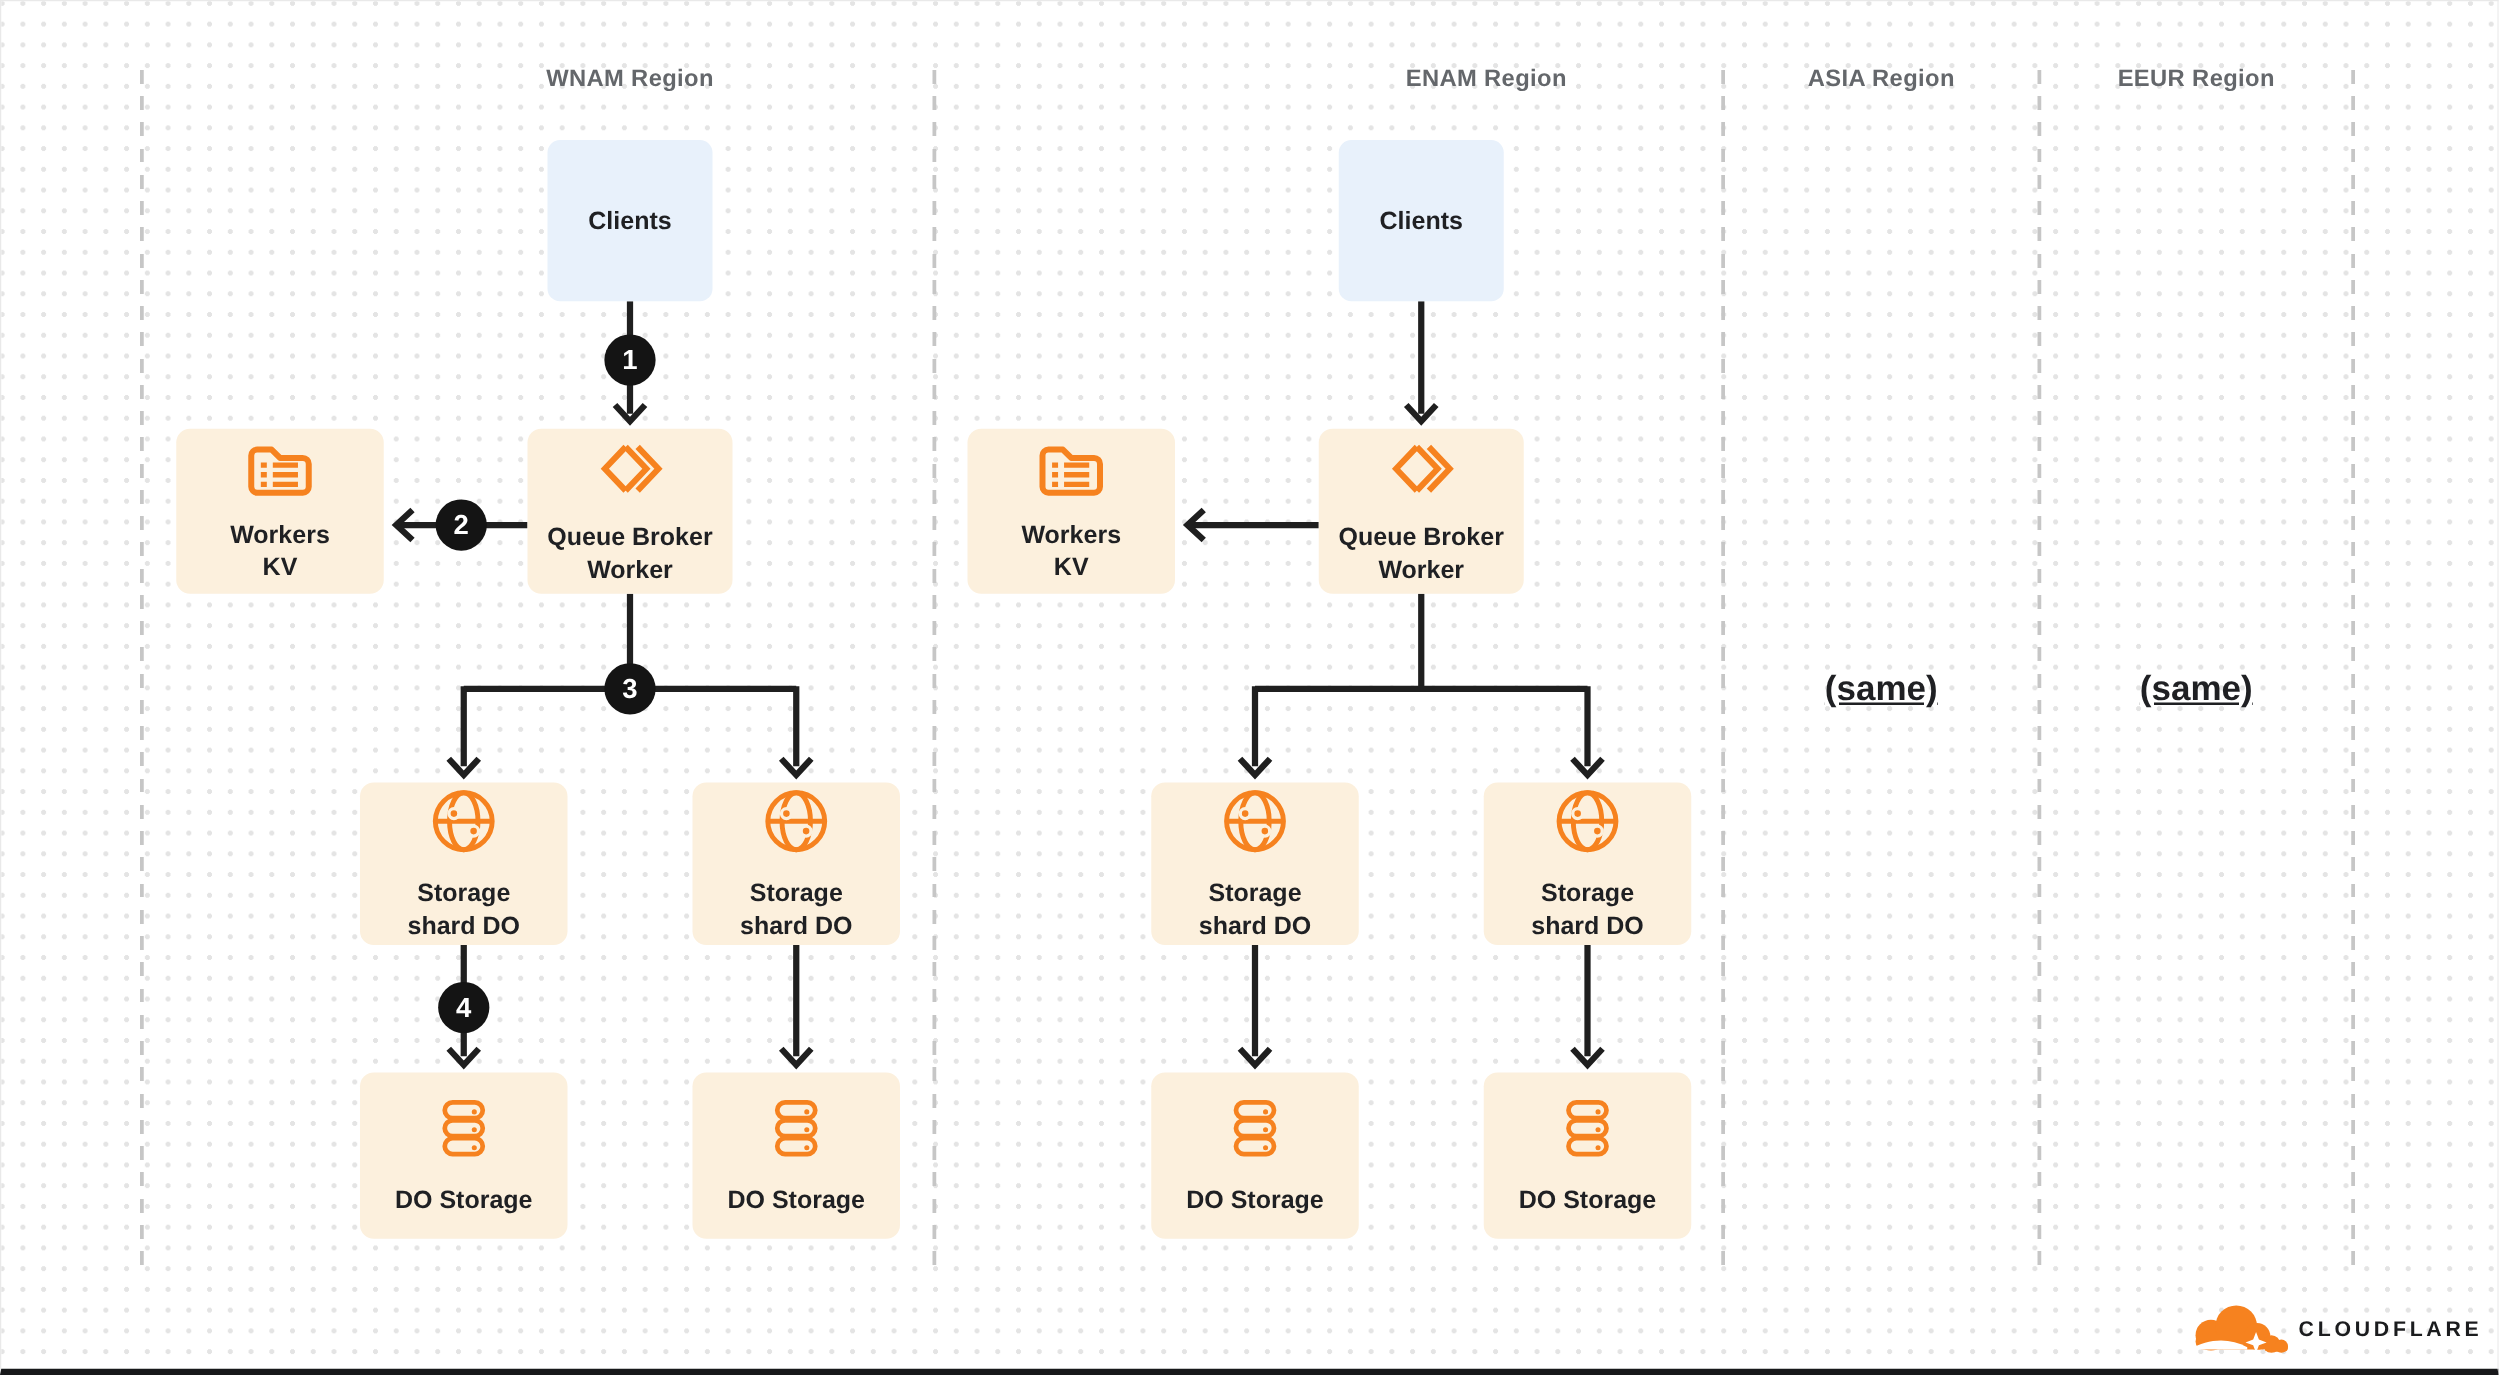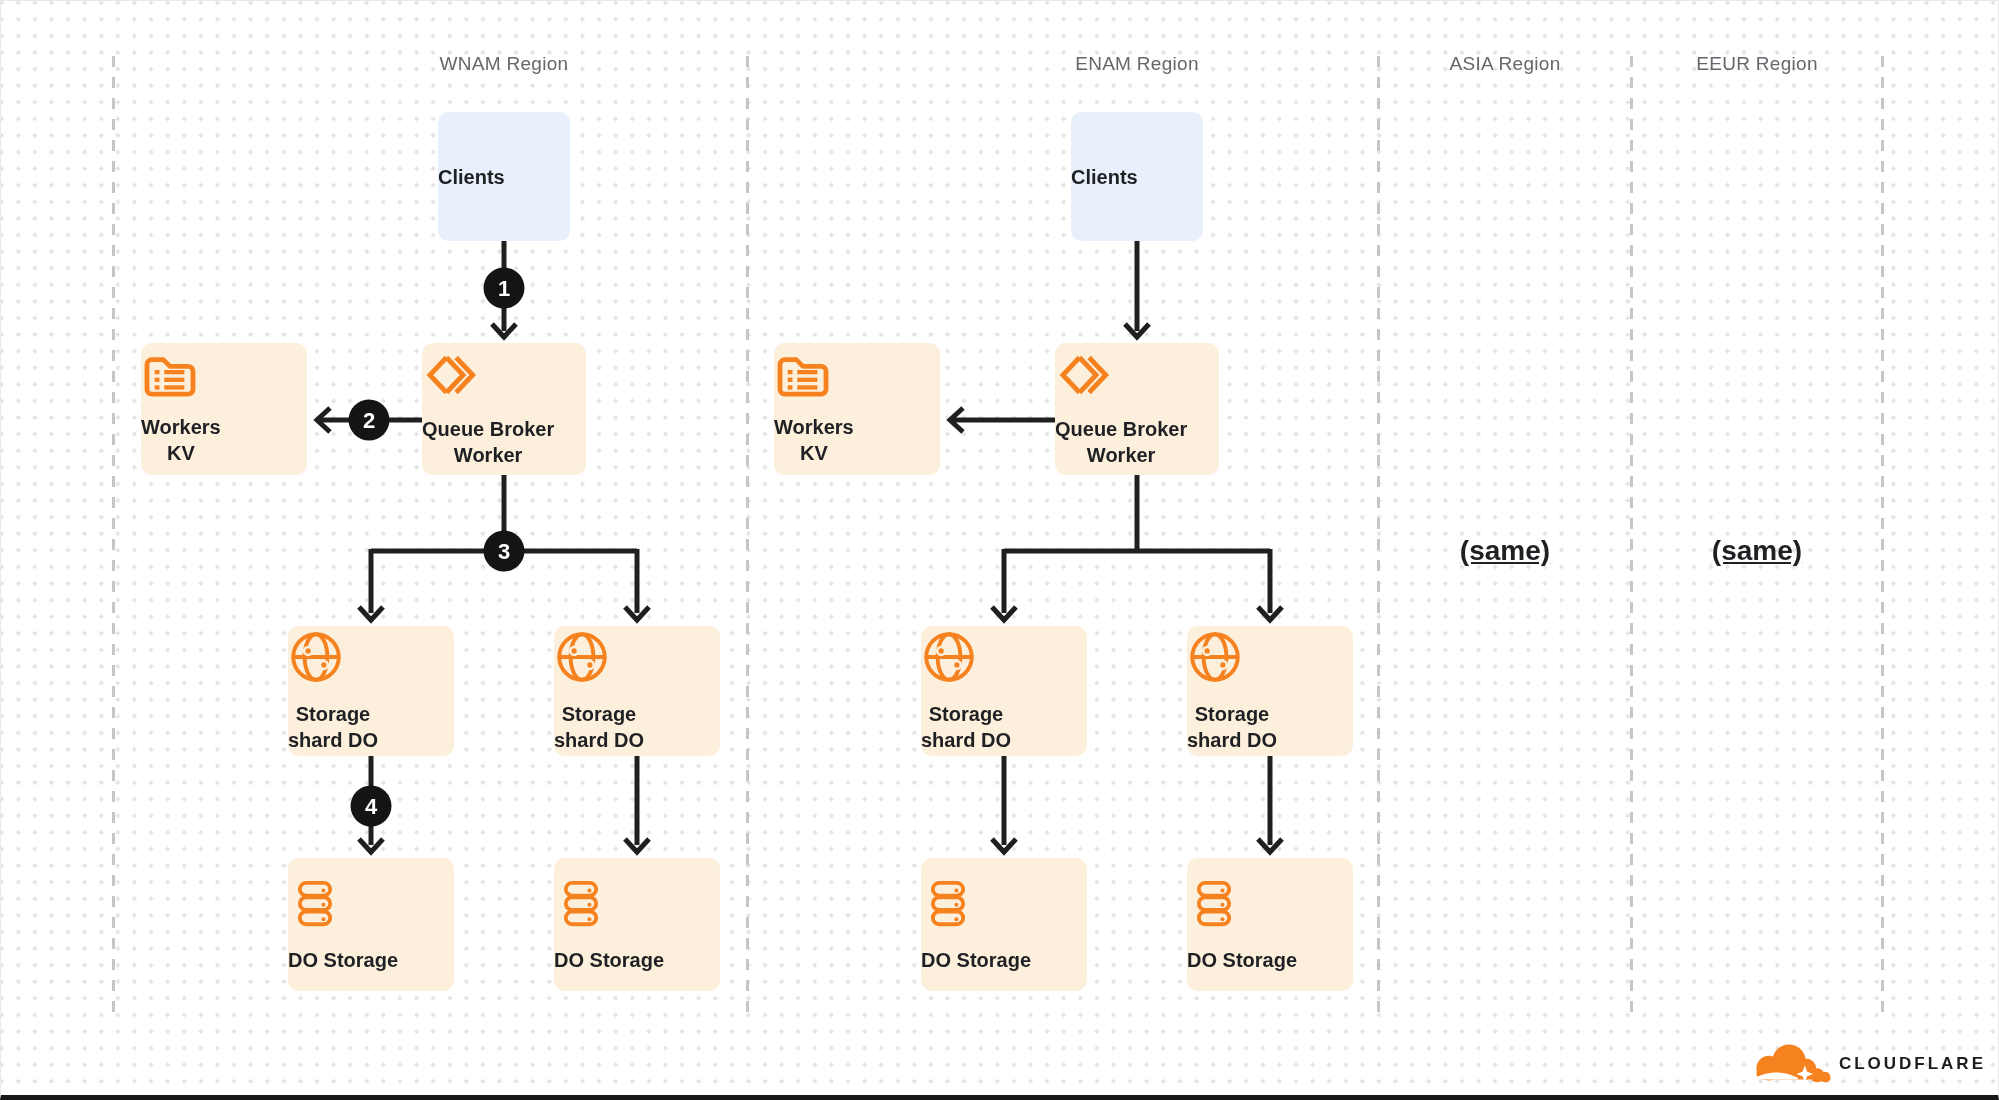"WNAM Region" .region-label { font-weight: normal -> bold }
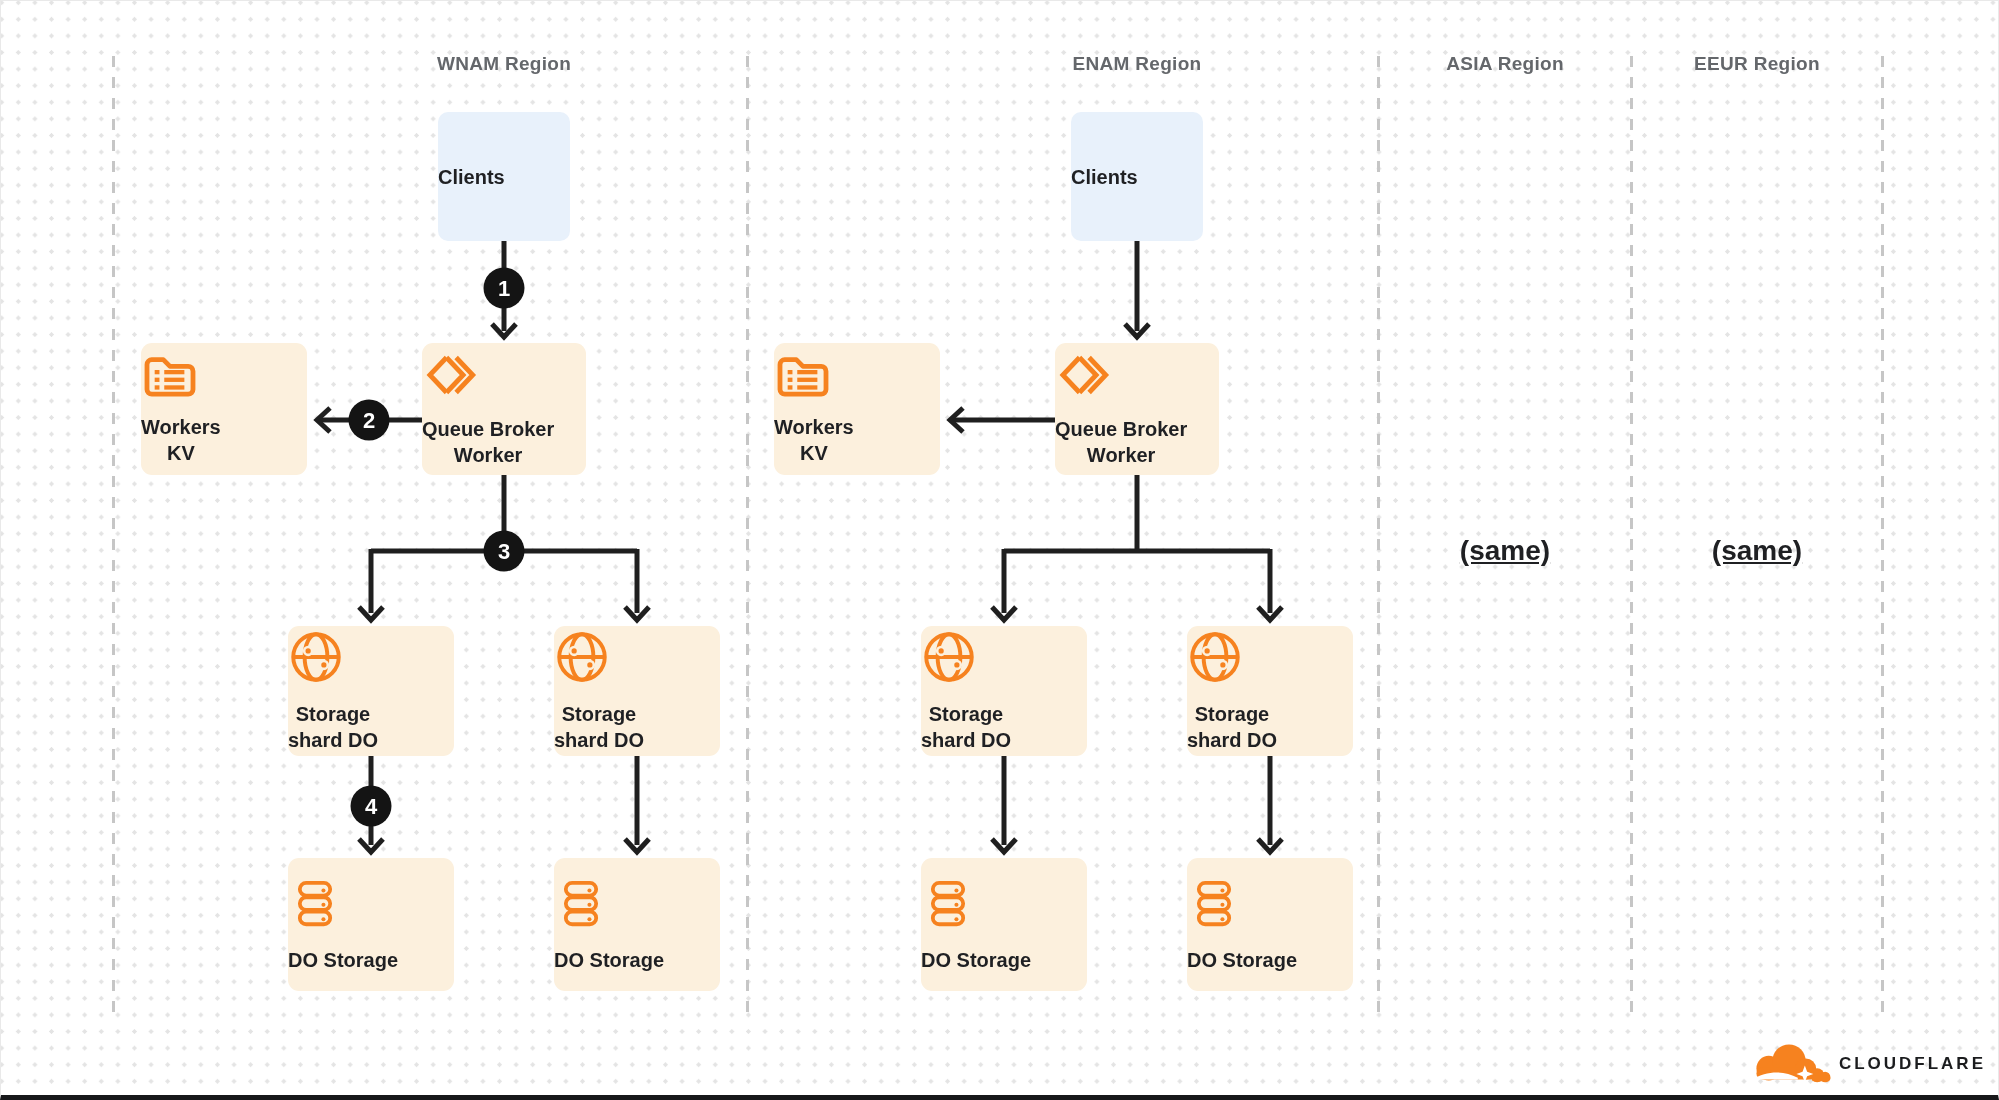"ENAM Region" div.region-label { left: 1136px -> 1188px }
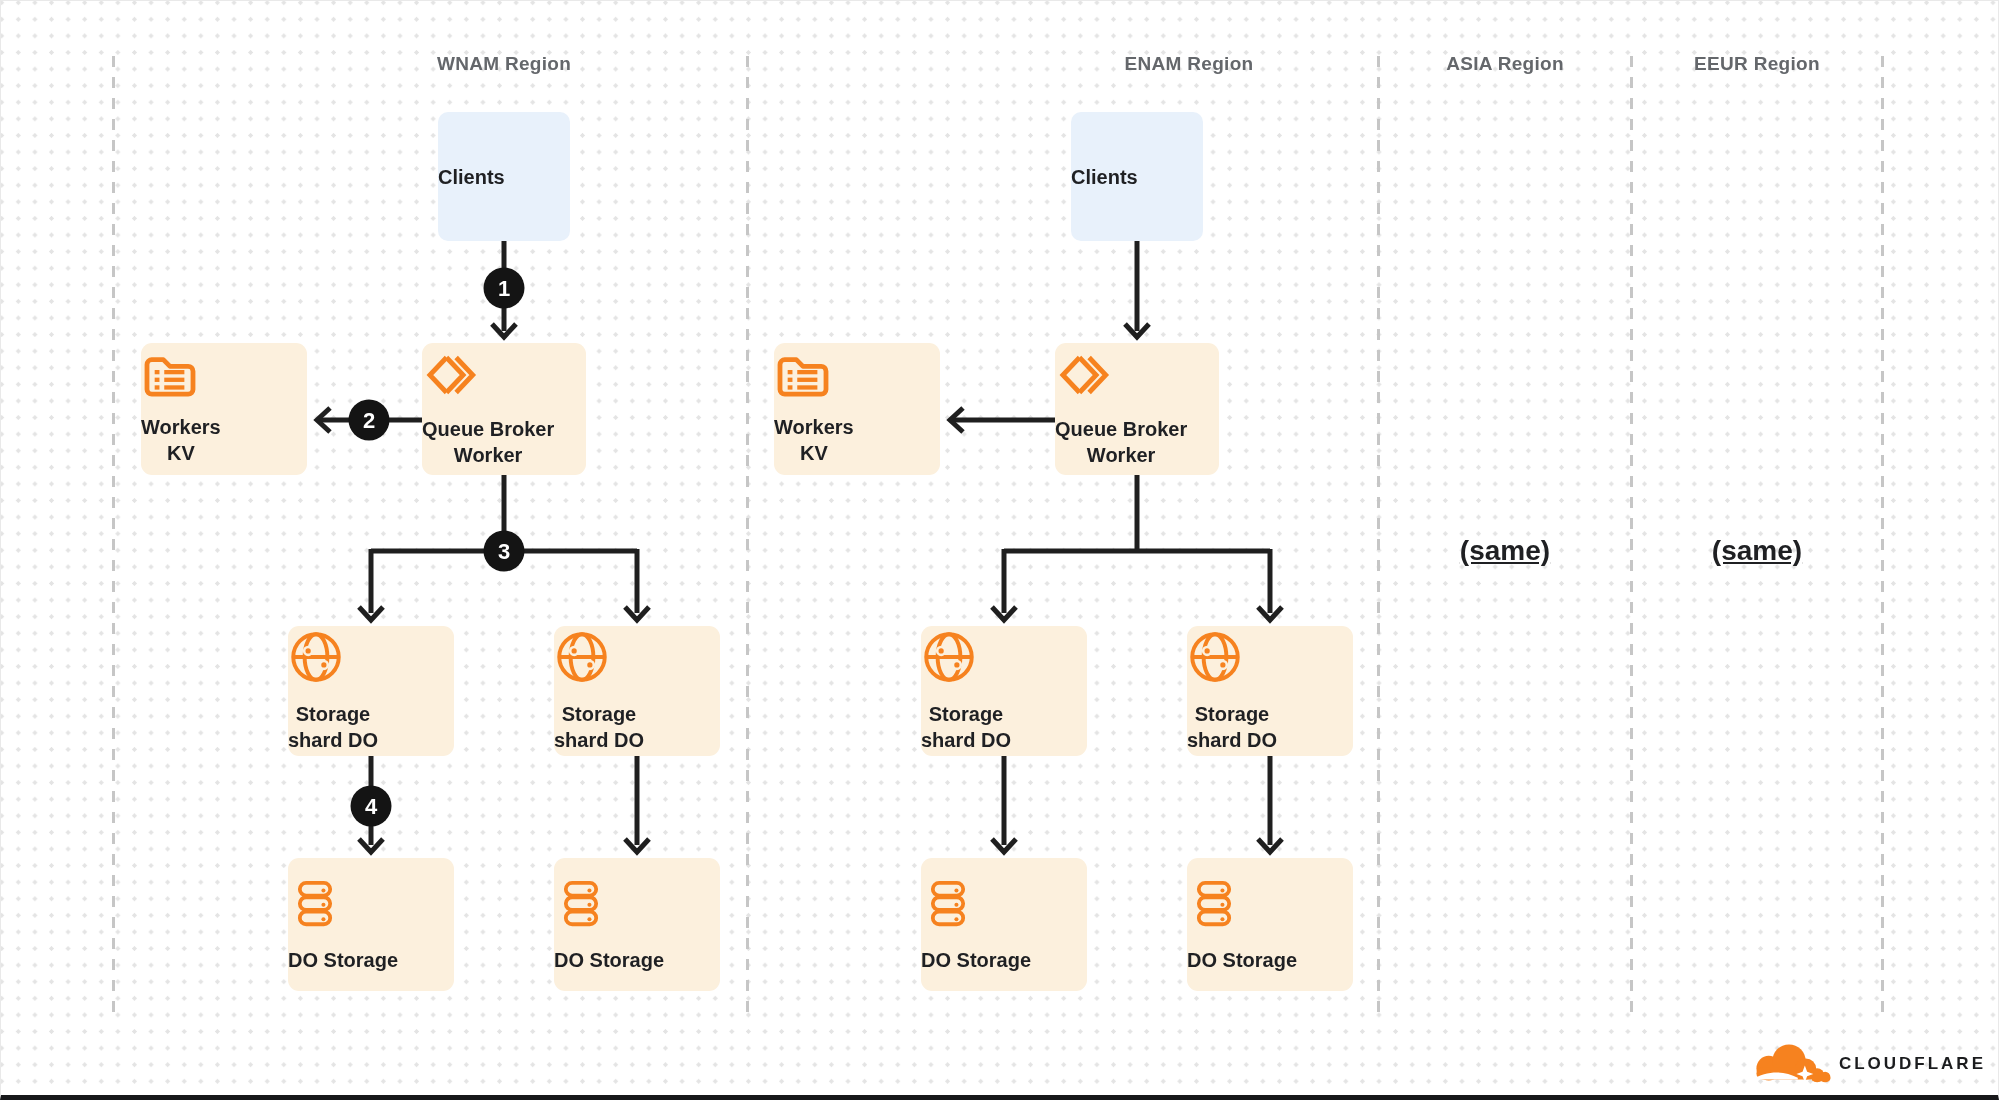"Clients" .node { align-items: flex-start -> center }
